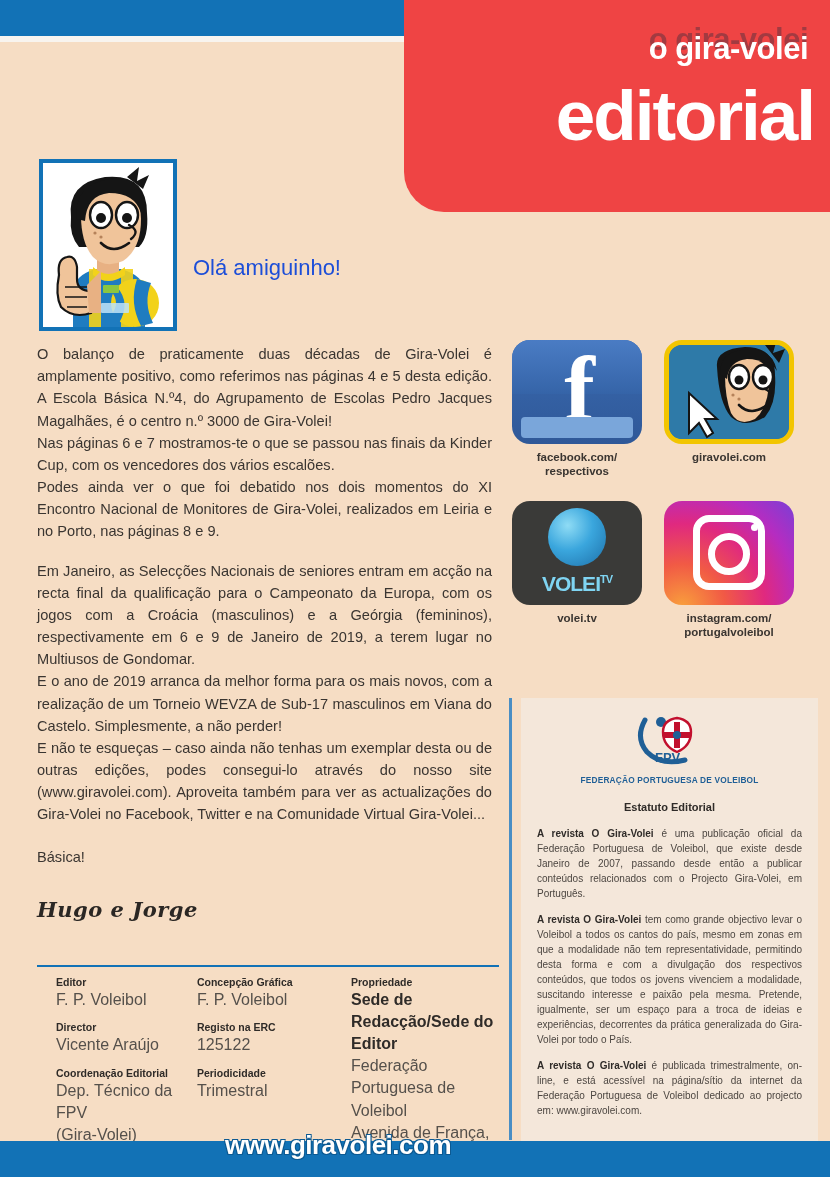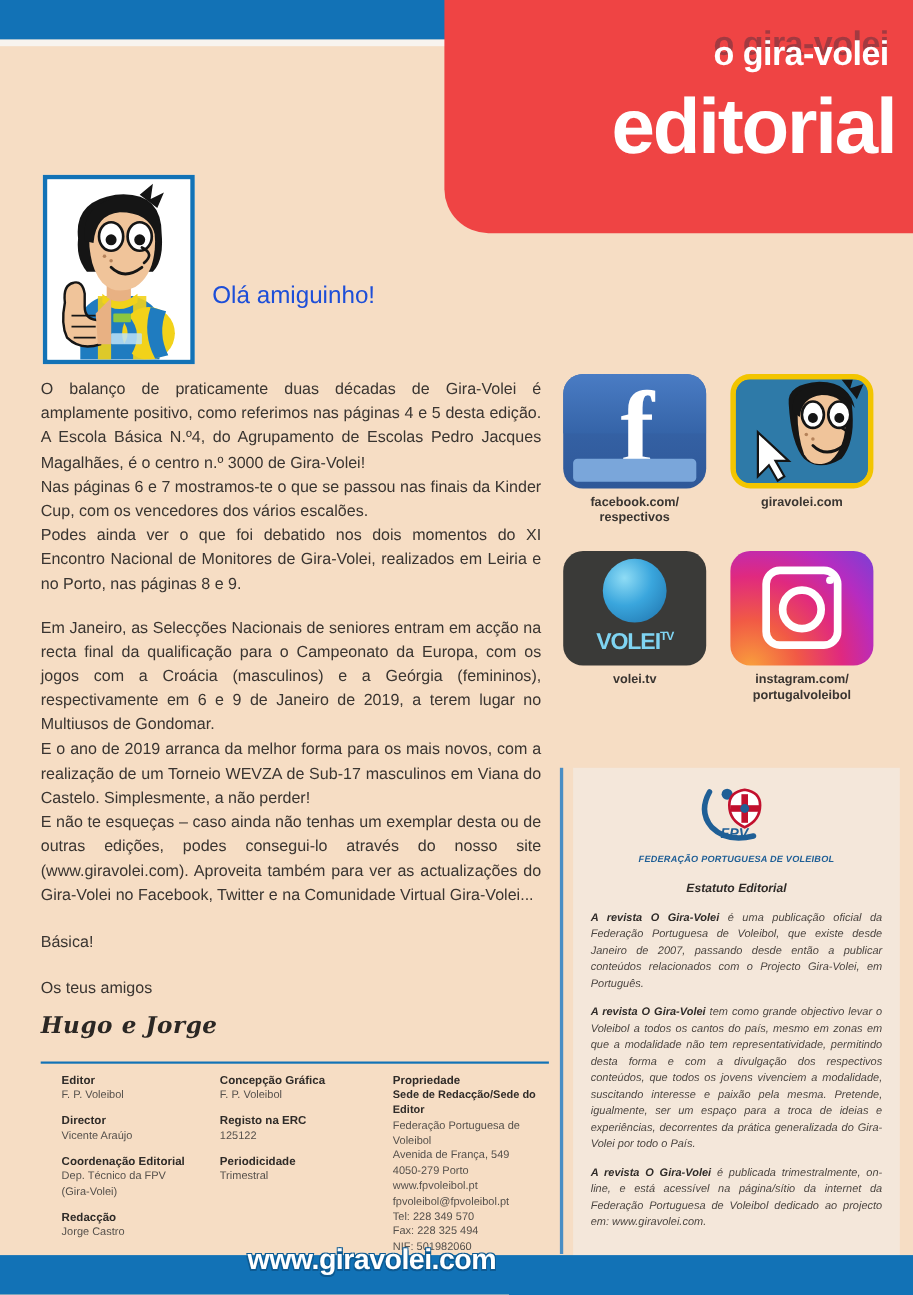"FPV" .estatuto { font-style: italic -> none }
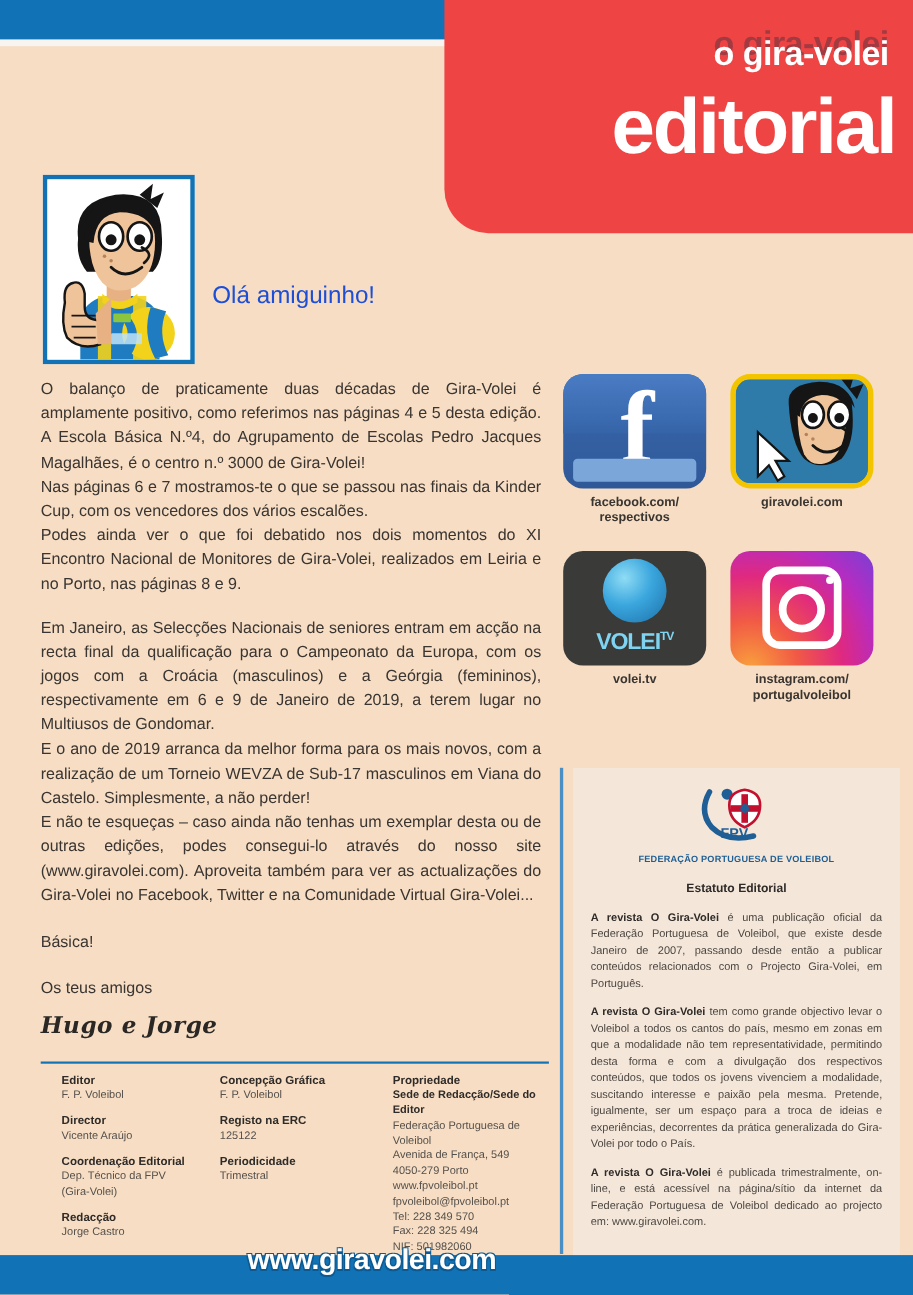"Os teus amigos" div { html: <div>Os teus amigos</div> -> none }
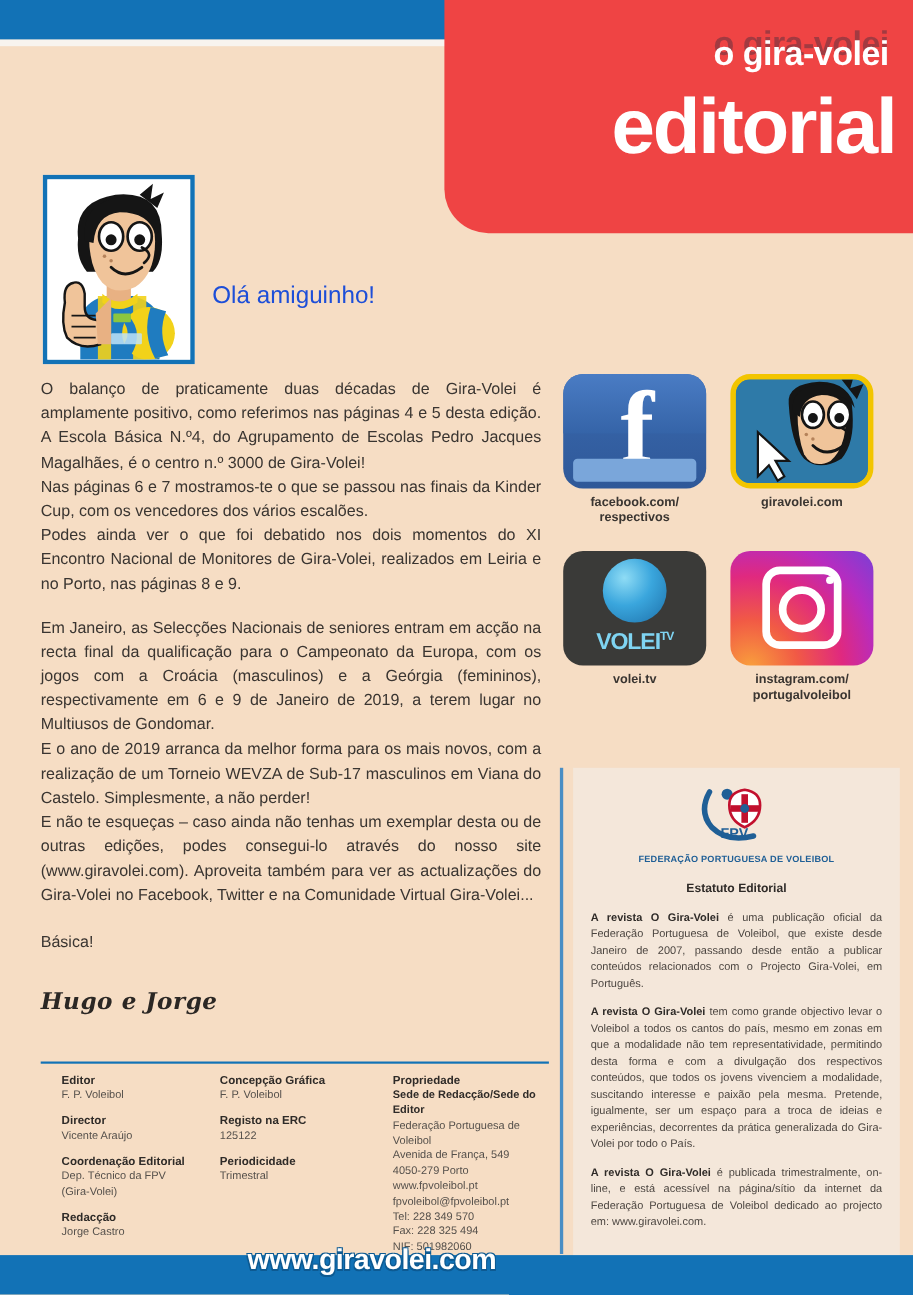"F. P. Voleibol" .fblock .v { font-size: 10px -> 16px }
